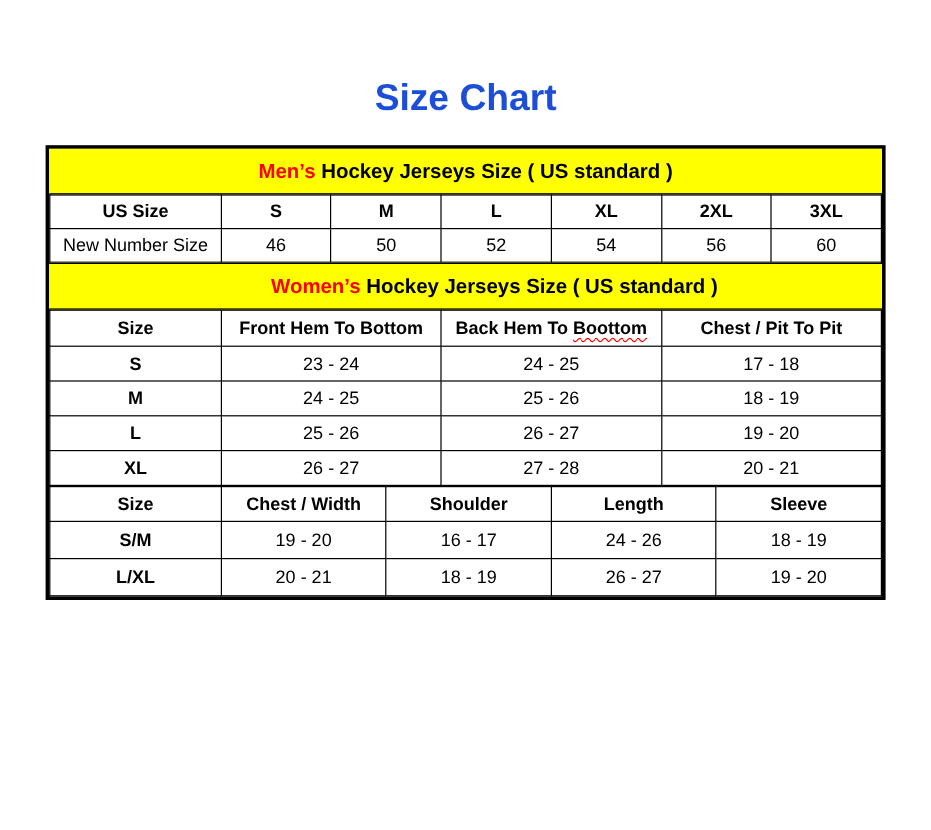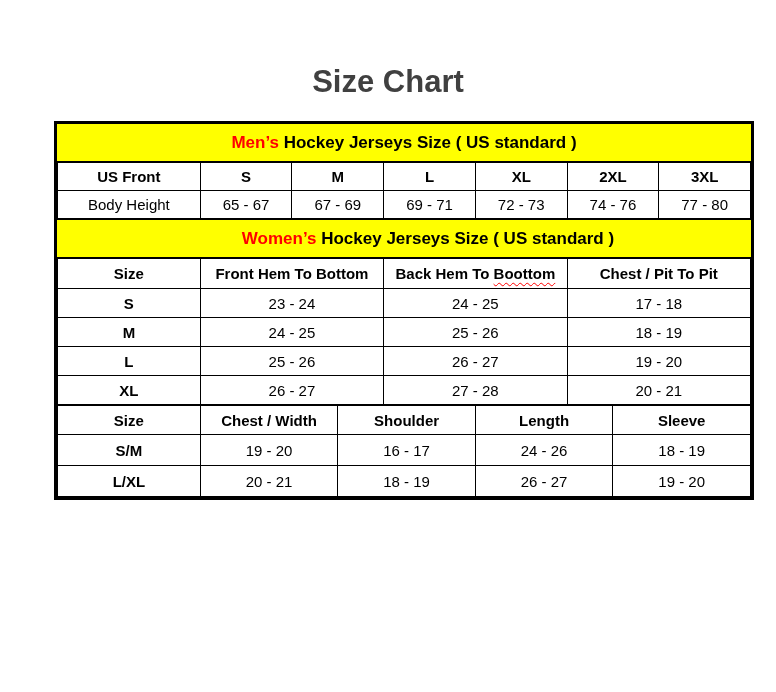"Size Chart" .page-title { color: #404040 -> #1d4ed8 }
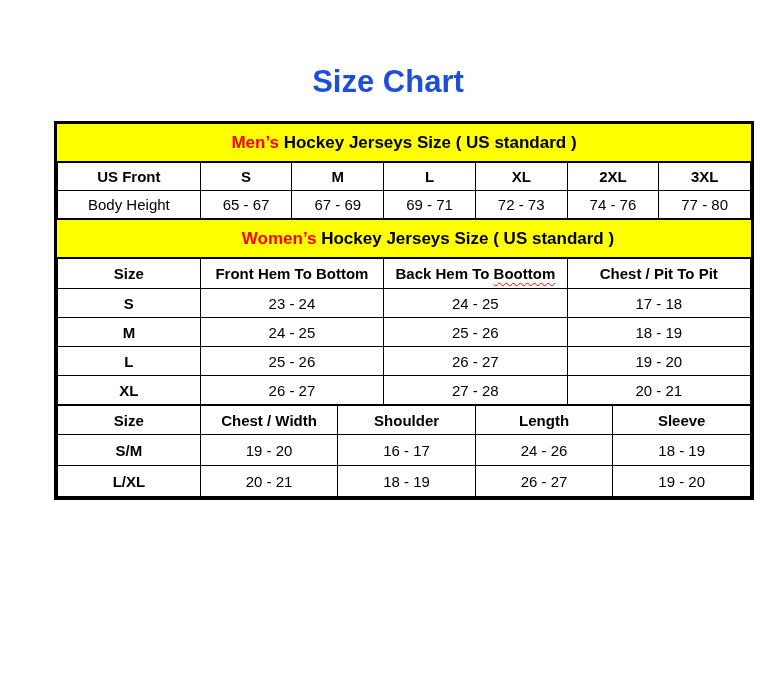"Men’s Hockey Jerseys Size (" .chart-wrap { left: 54px -> 38px }
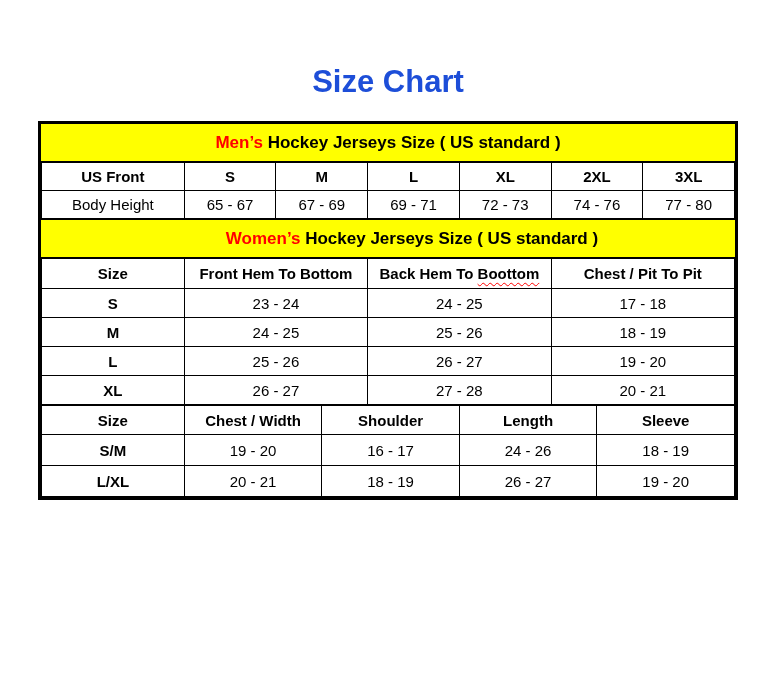"US Front" th { text: Front -> Size }
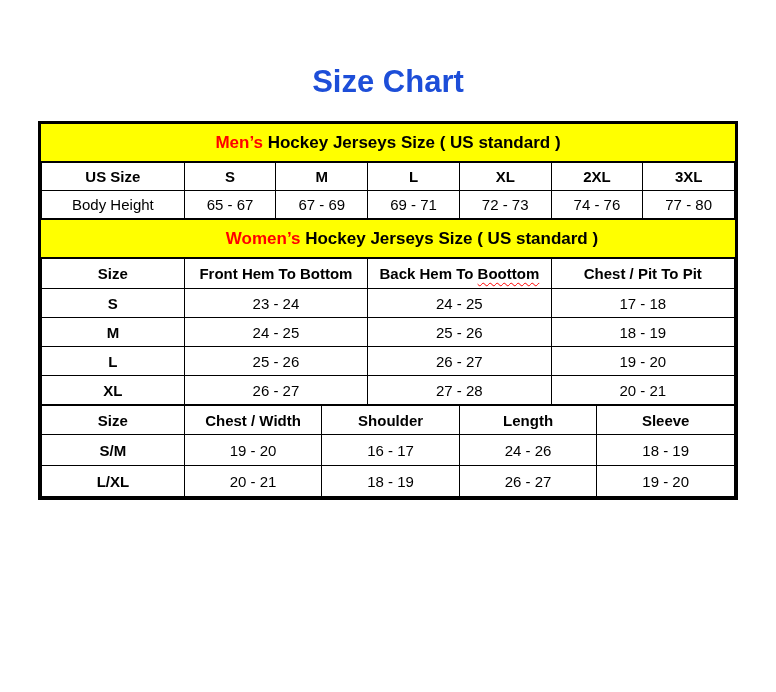"New Number Size" tr { html: none -> <tr> <td>New Number Size</td> <td>46</td> <td>50</td> <td>52</td> <td>54</td> <td>56</td> <td>60</td> </tr> }
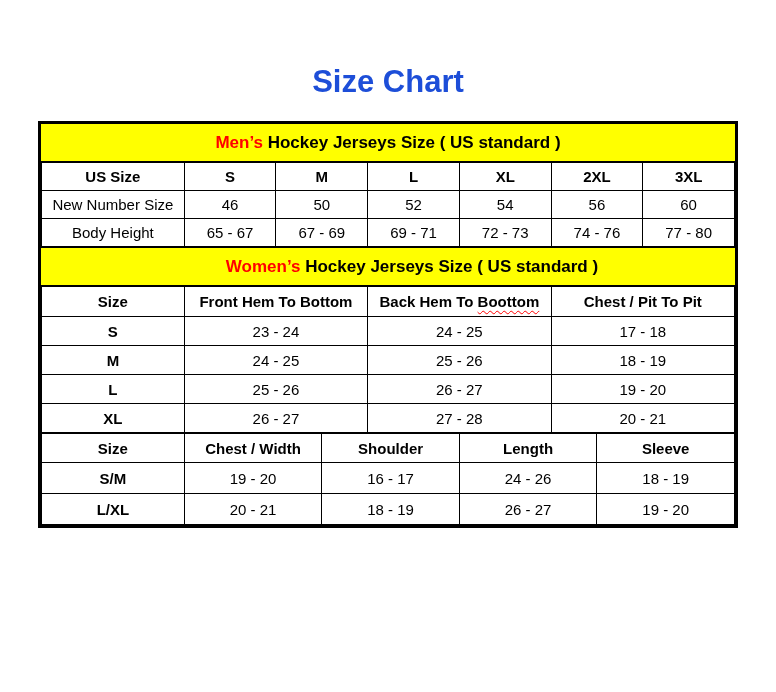"Body Height" tr { html: <tr> <td>Body Height</td> <td>65 - 67</td> <td>67 - 69</td> <td>69 - 71</td> <td>72 - 73</td> <td>74 - 76</td> <td>77 - 80</td> </tr> -> none }
